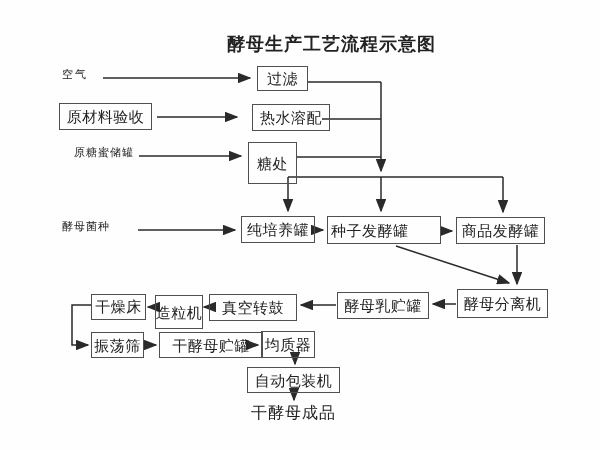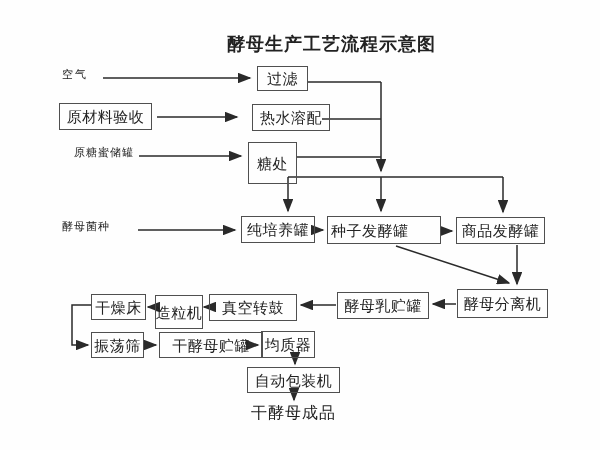"干燥床" div.node { font-family: none -> Liberation Serif, serif }
